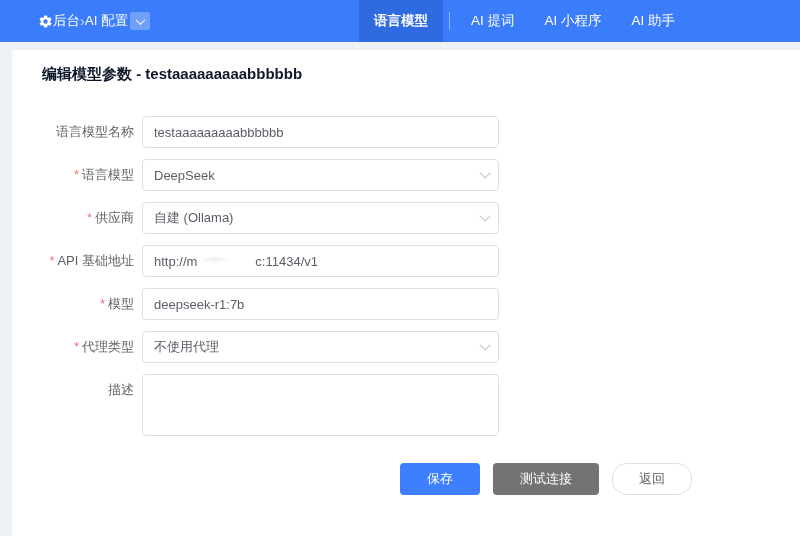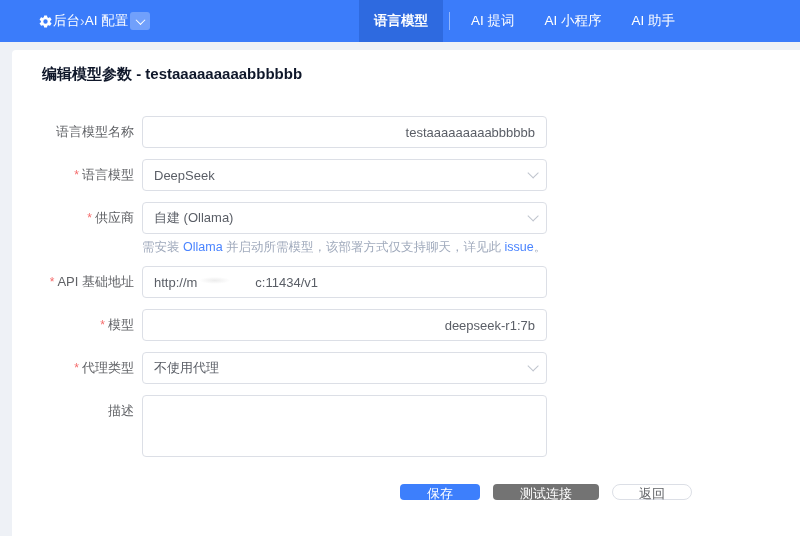"testaaaaaaaaabbbbbb" .ipt { text-align: right -> none; width: 405px -> 357px }
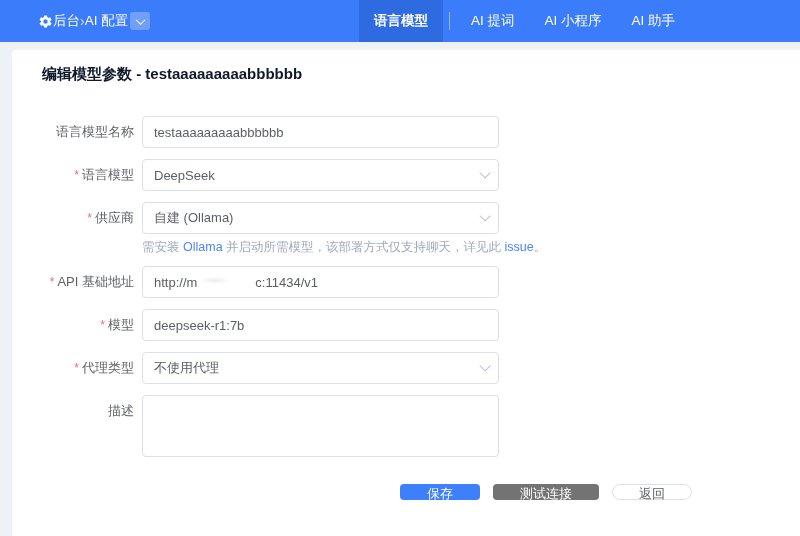"需安装 Ollama 并启动所需模型，该部署方式仅支持聊天，详见此 issue。" div.hint { html: <div> <span>需安装 </span><a>Ollama</a><span> 并启动所需模型，该部署方式仅支持聊天，详见此 </span><a>issue</a><span>。</span> </div> -> none }
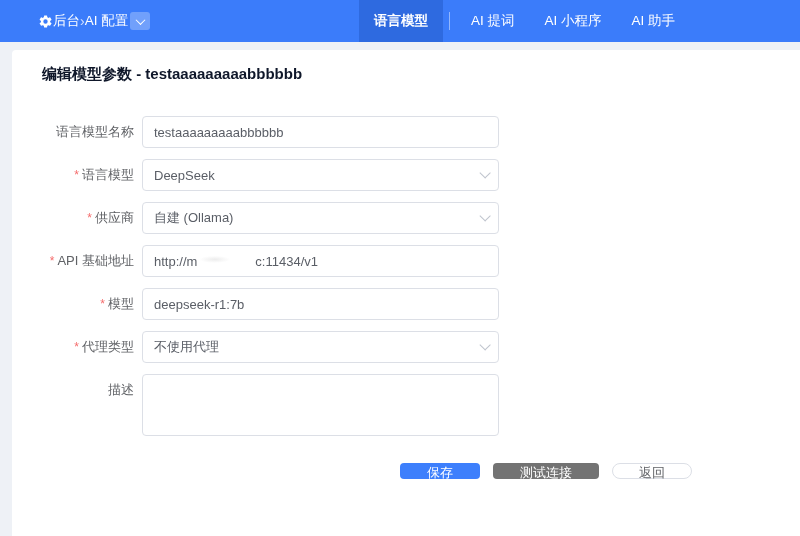"保存" .btn { height: 16px -> 32px }
